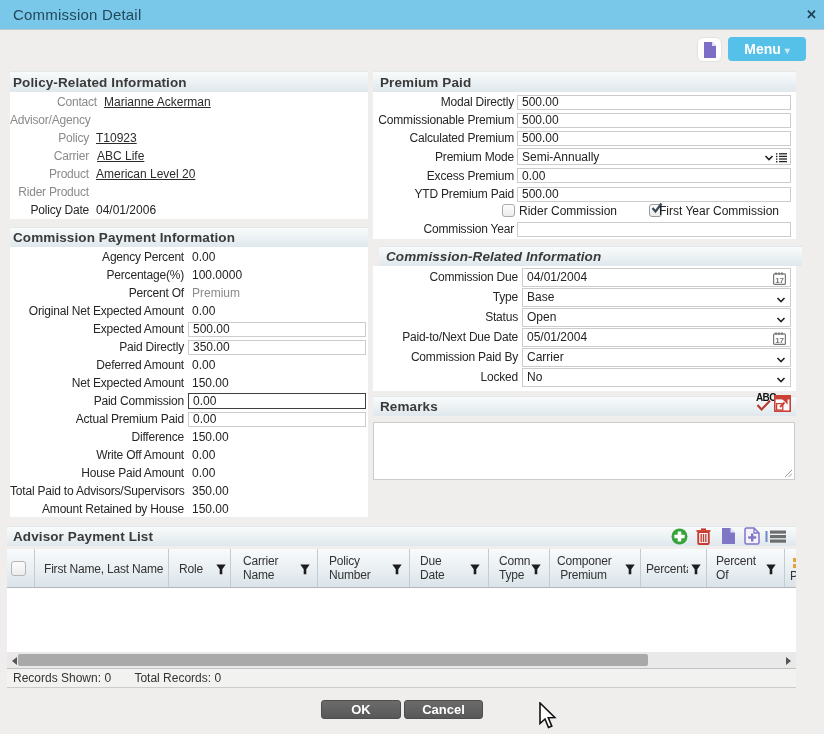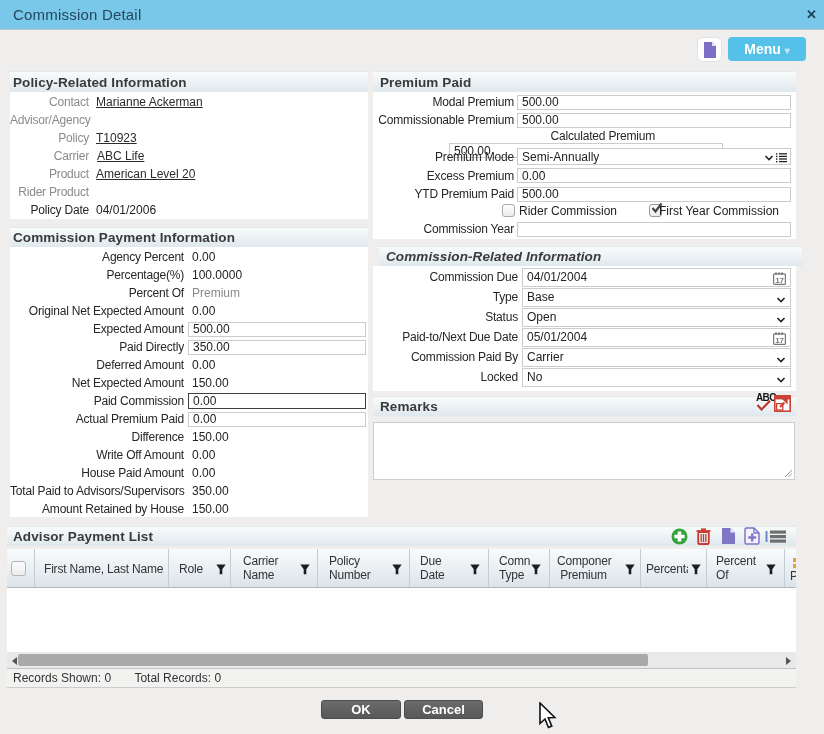"Contact" span.lab { margin-left: none -> 8px }
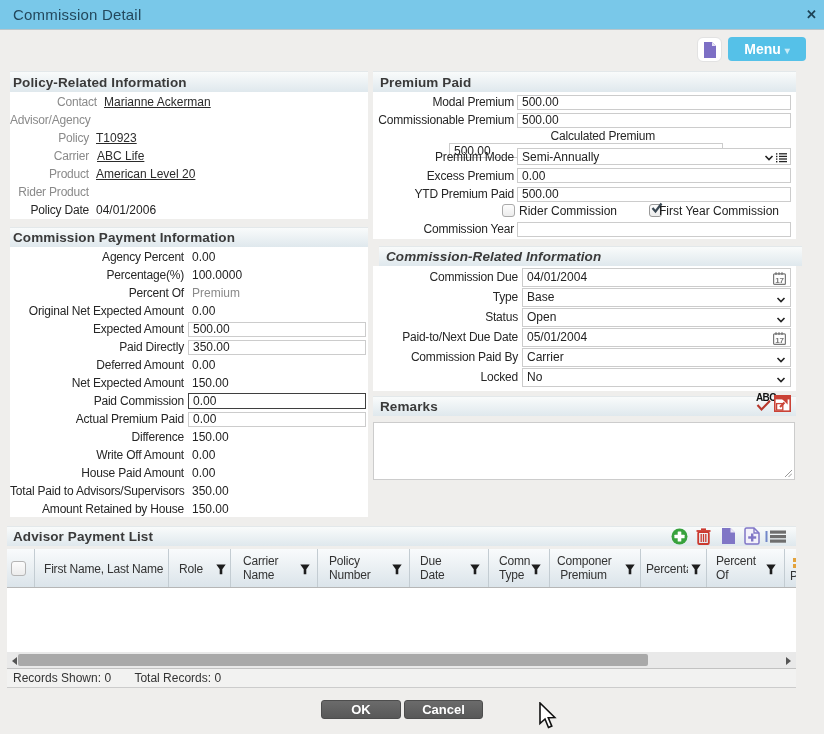"Modal Premium" span.lab { text: Premium -> Directly }
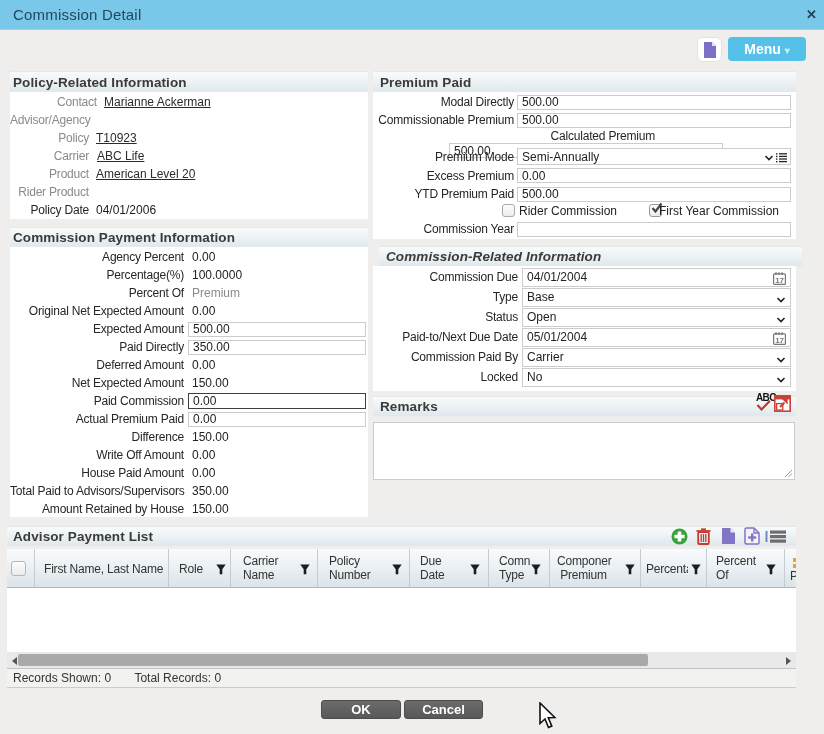"Calculated Premium" div.row { flex-direction: column -> none }
